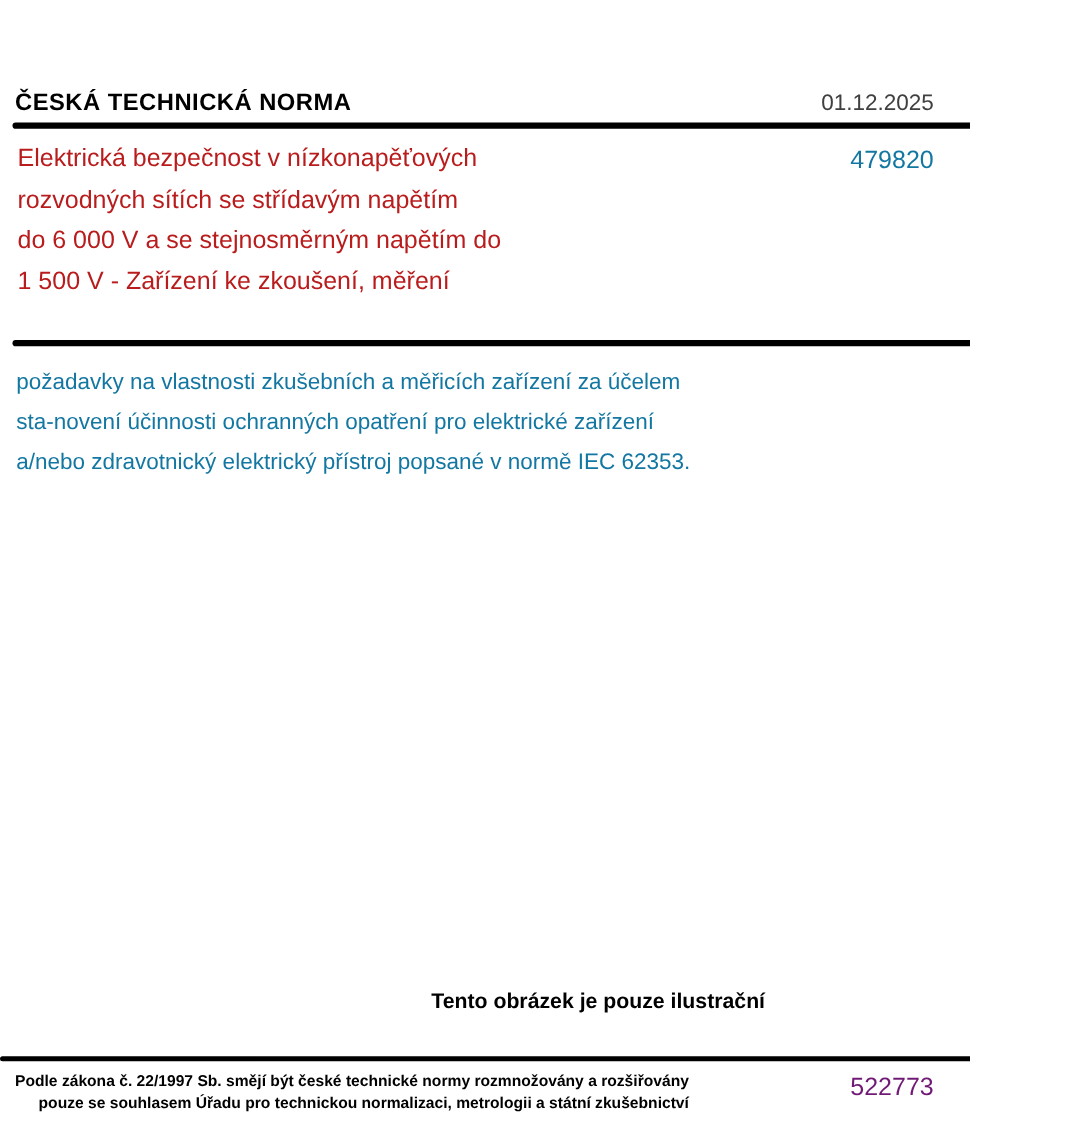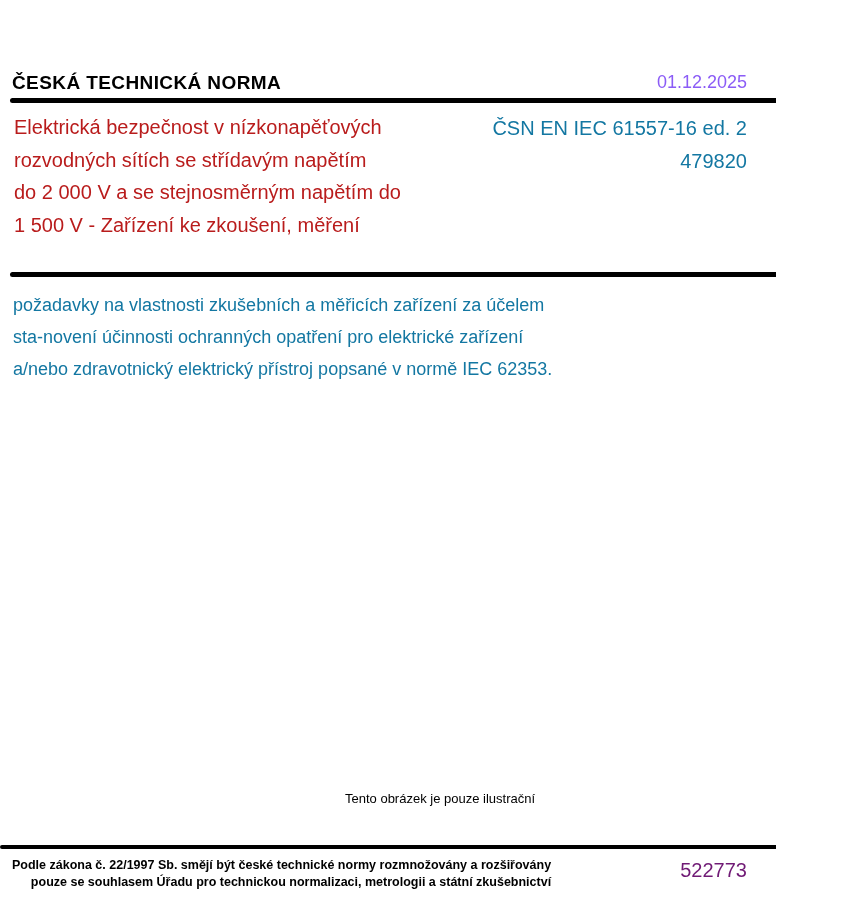"01.12.2025" .issue-date { color: #8b5cf6 -> #404040 }
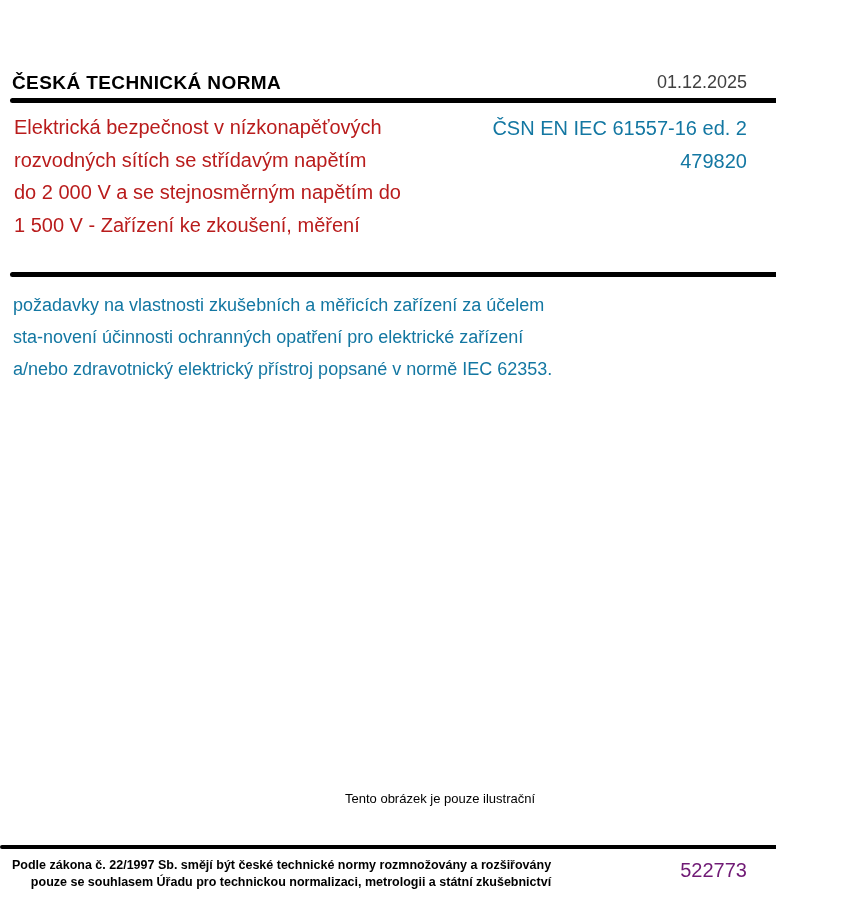"ČSN EN IEC 61557-16 ed." div { html: <div>ČSN EN IEC 61557-16 ed. 2</div> -> none }
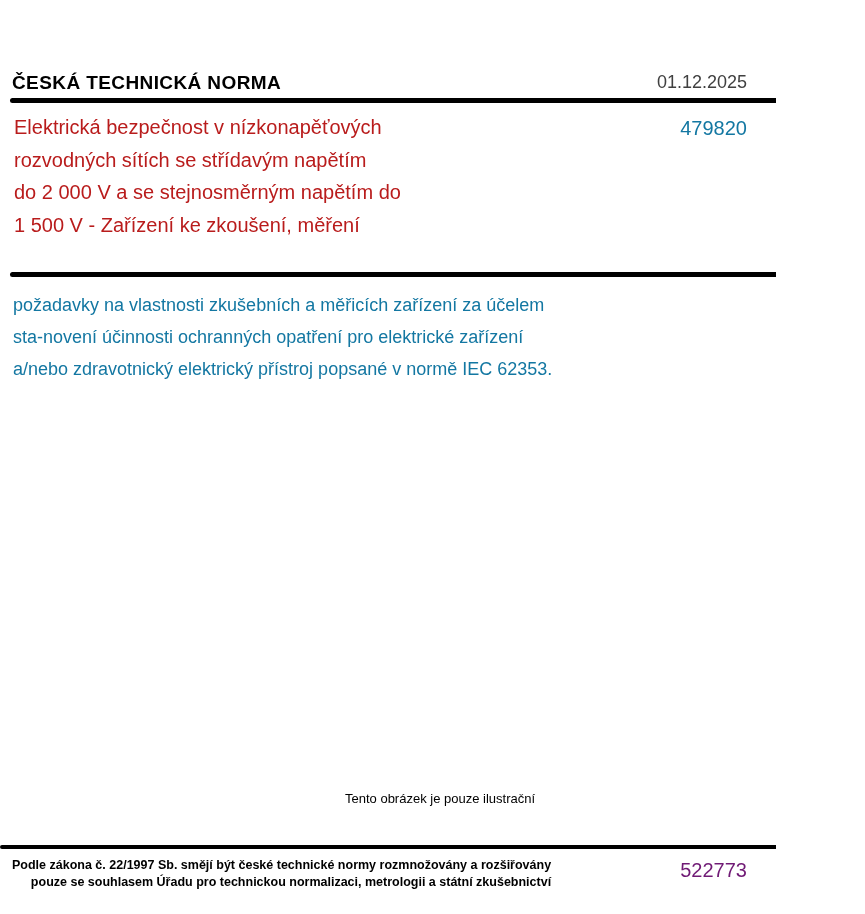"do 2 000 V a" div { text: 2 000 -> 6 000 }
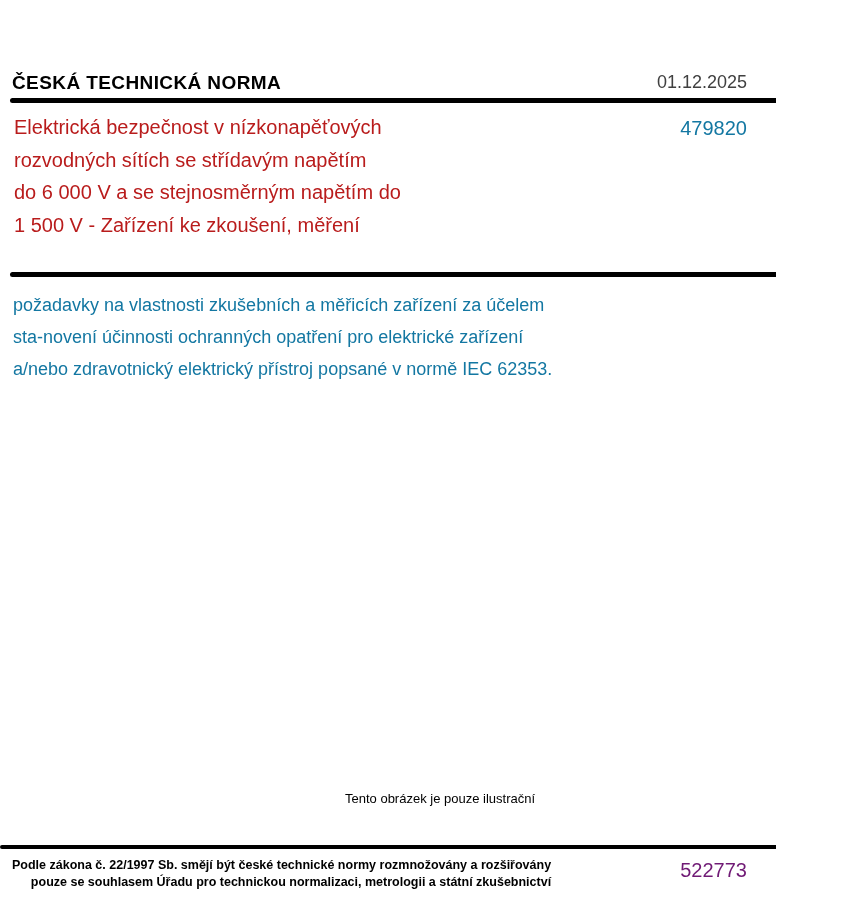"Tento obrázek je pouze ilustrační" .illustration-note { font-size: 13px -> 17px; font-weight: normal -> bold }
